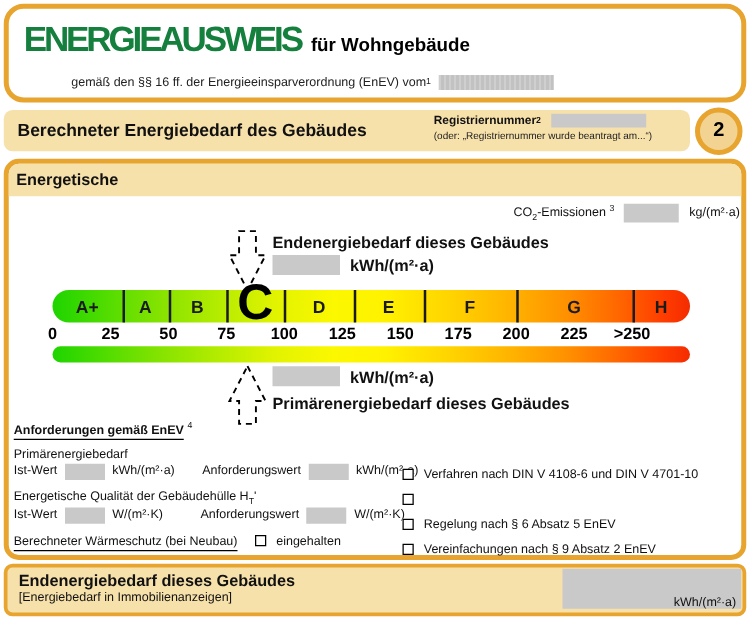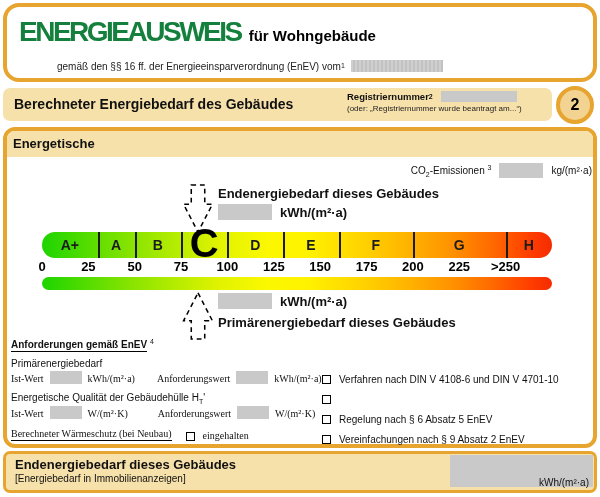"Ist-Wert" .req-row { align-items: flex-end -> flex-start; font-family: Liberation Serif, serif -> none }
